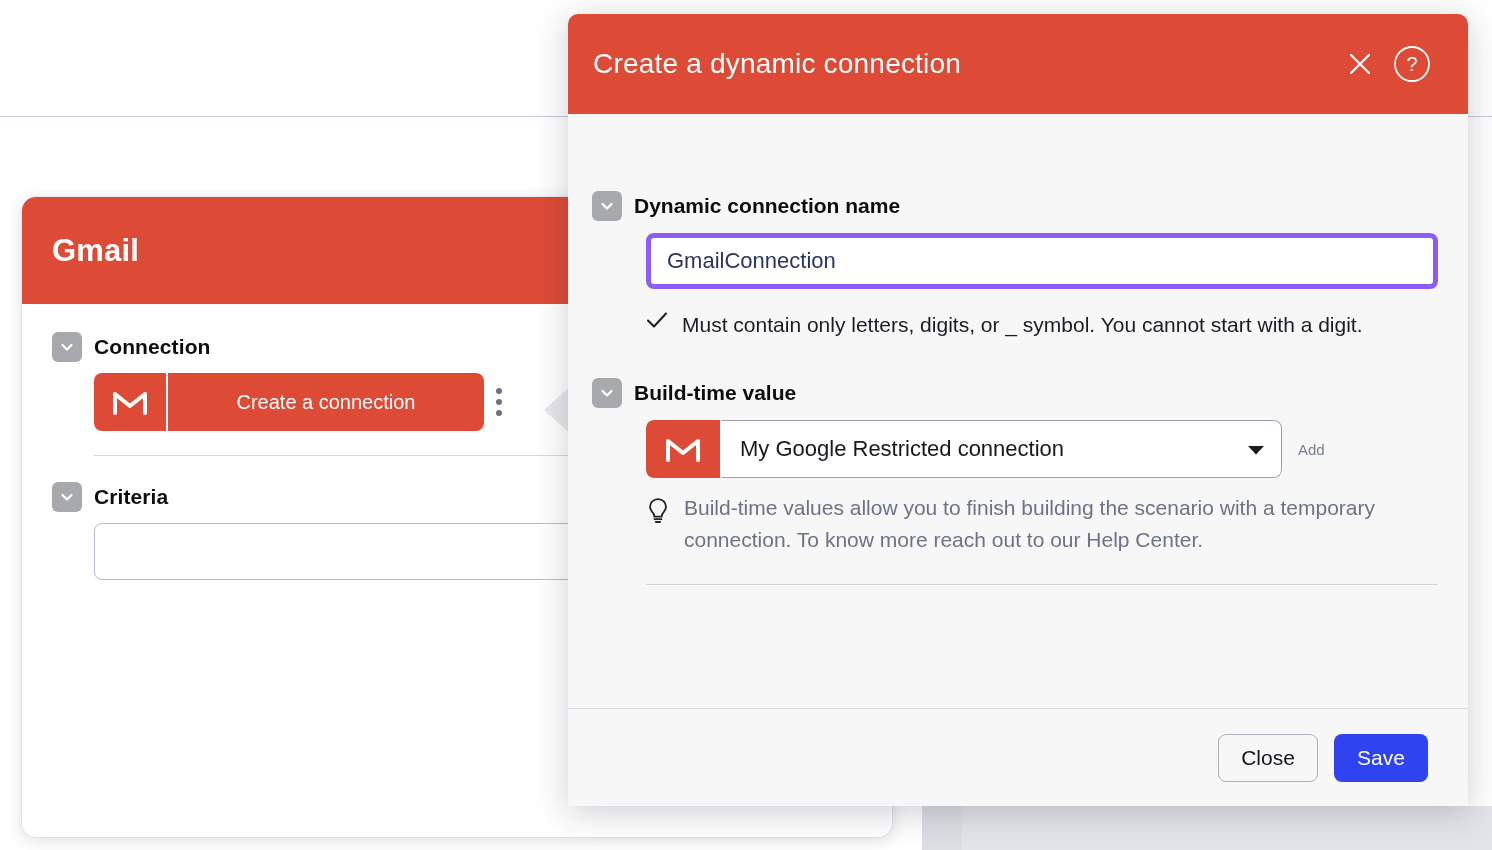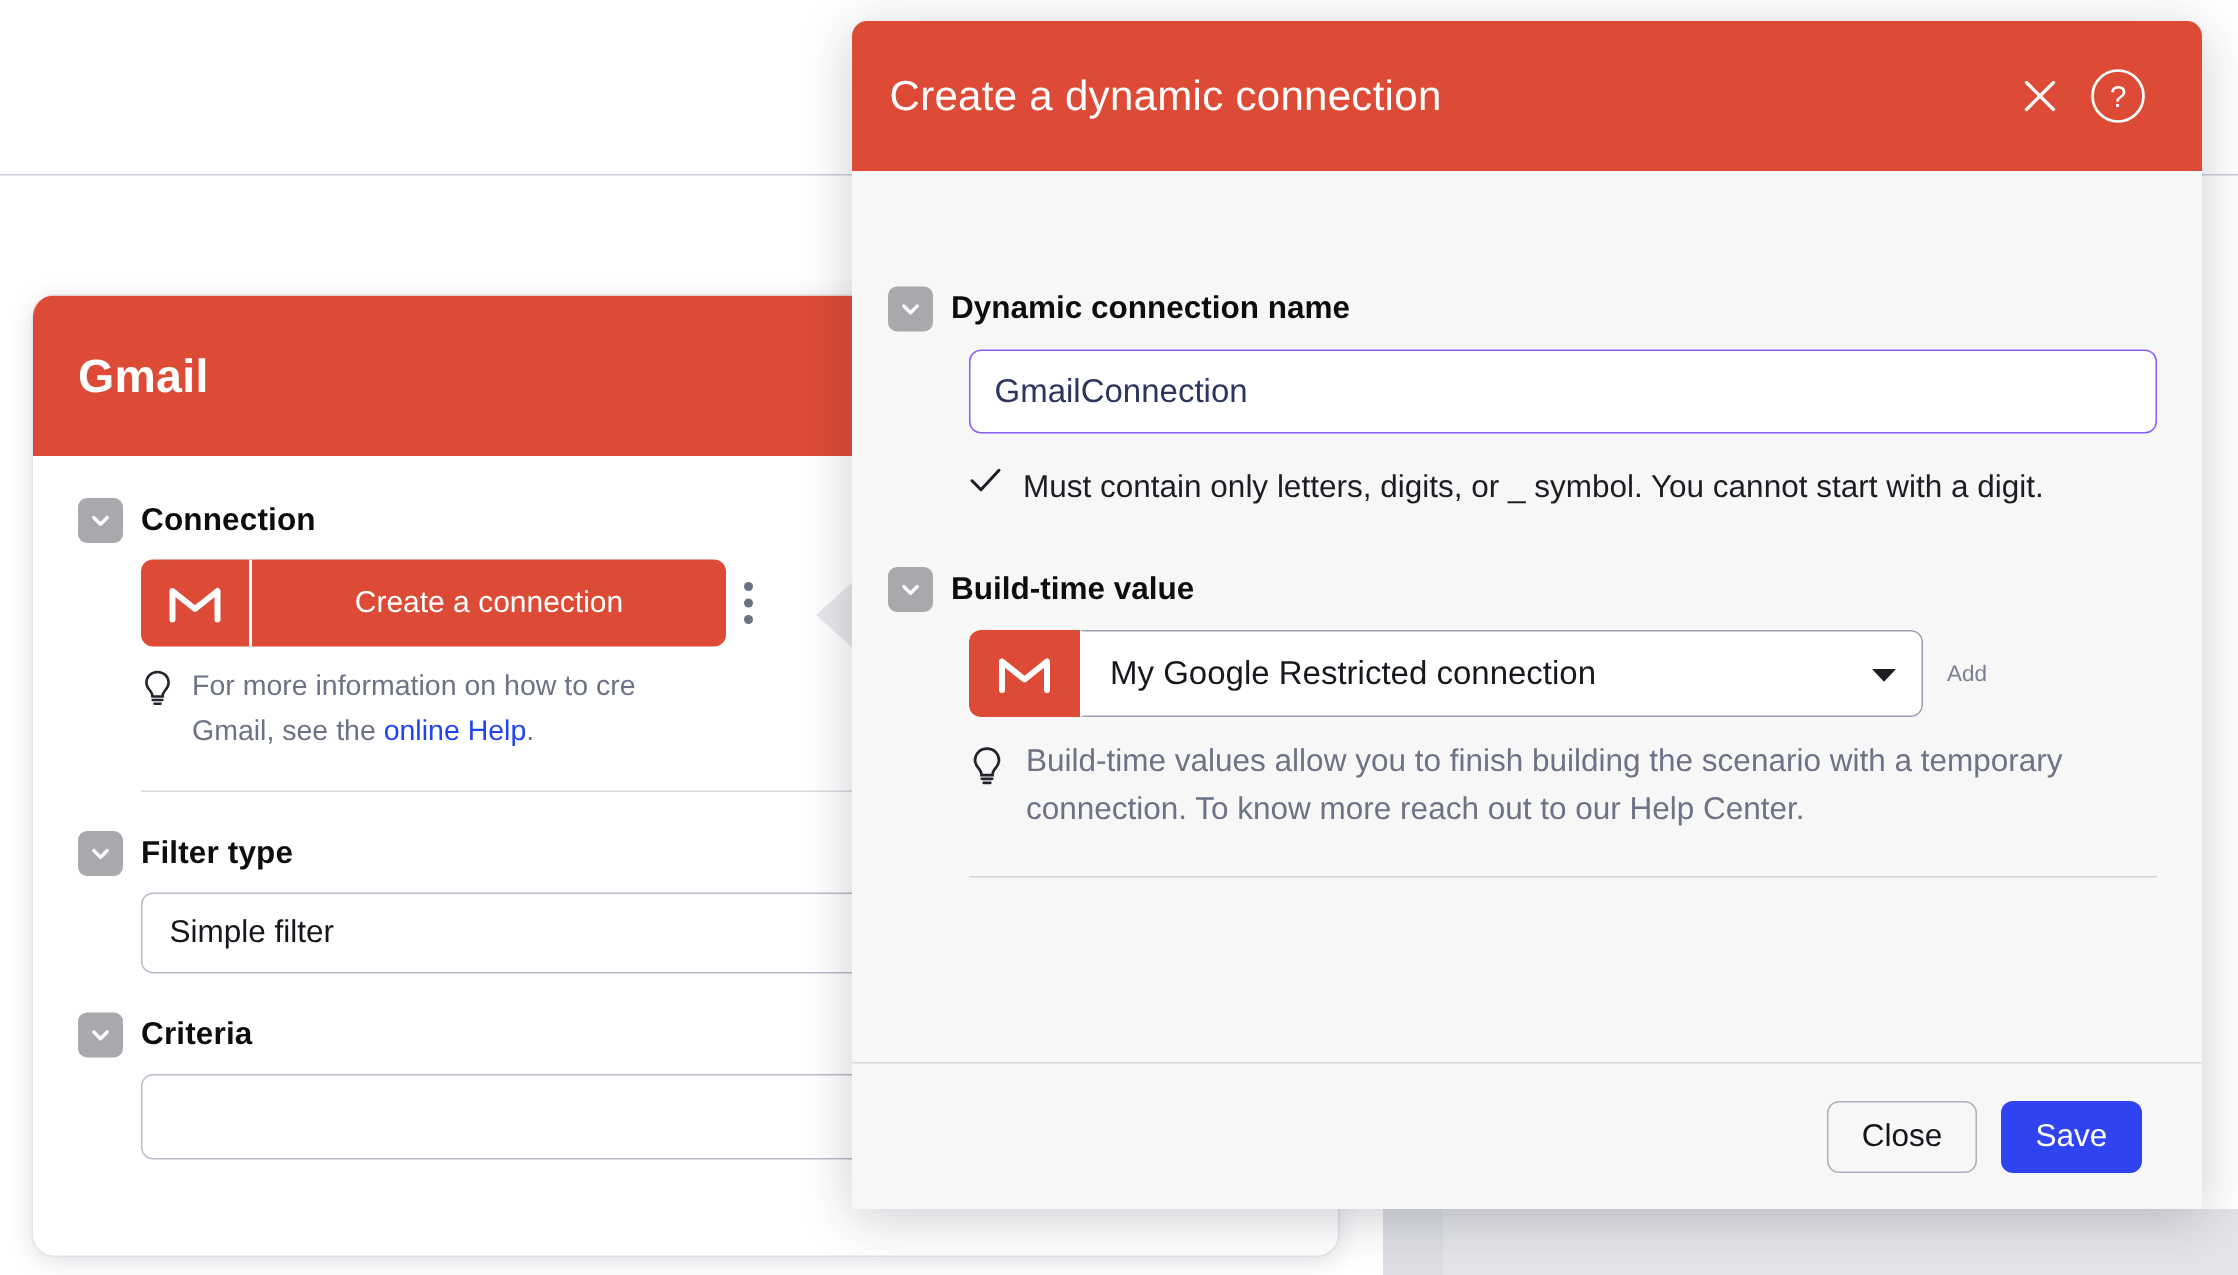"GmailConnection" .m-input { border: 1px solid #8b5cf6 -> 5px solid #8b5cf6 }
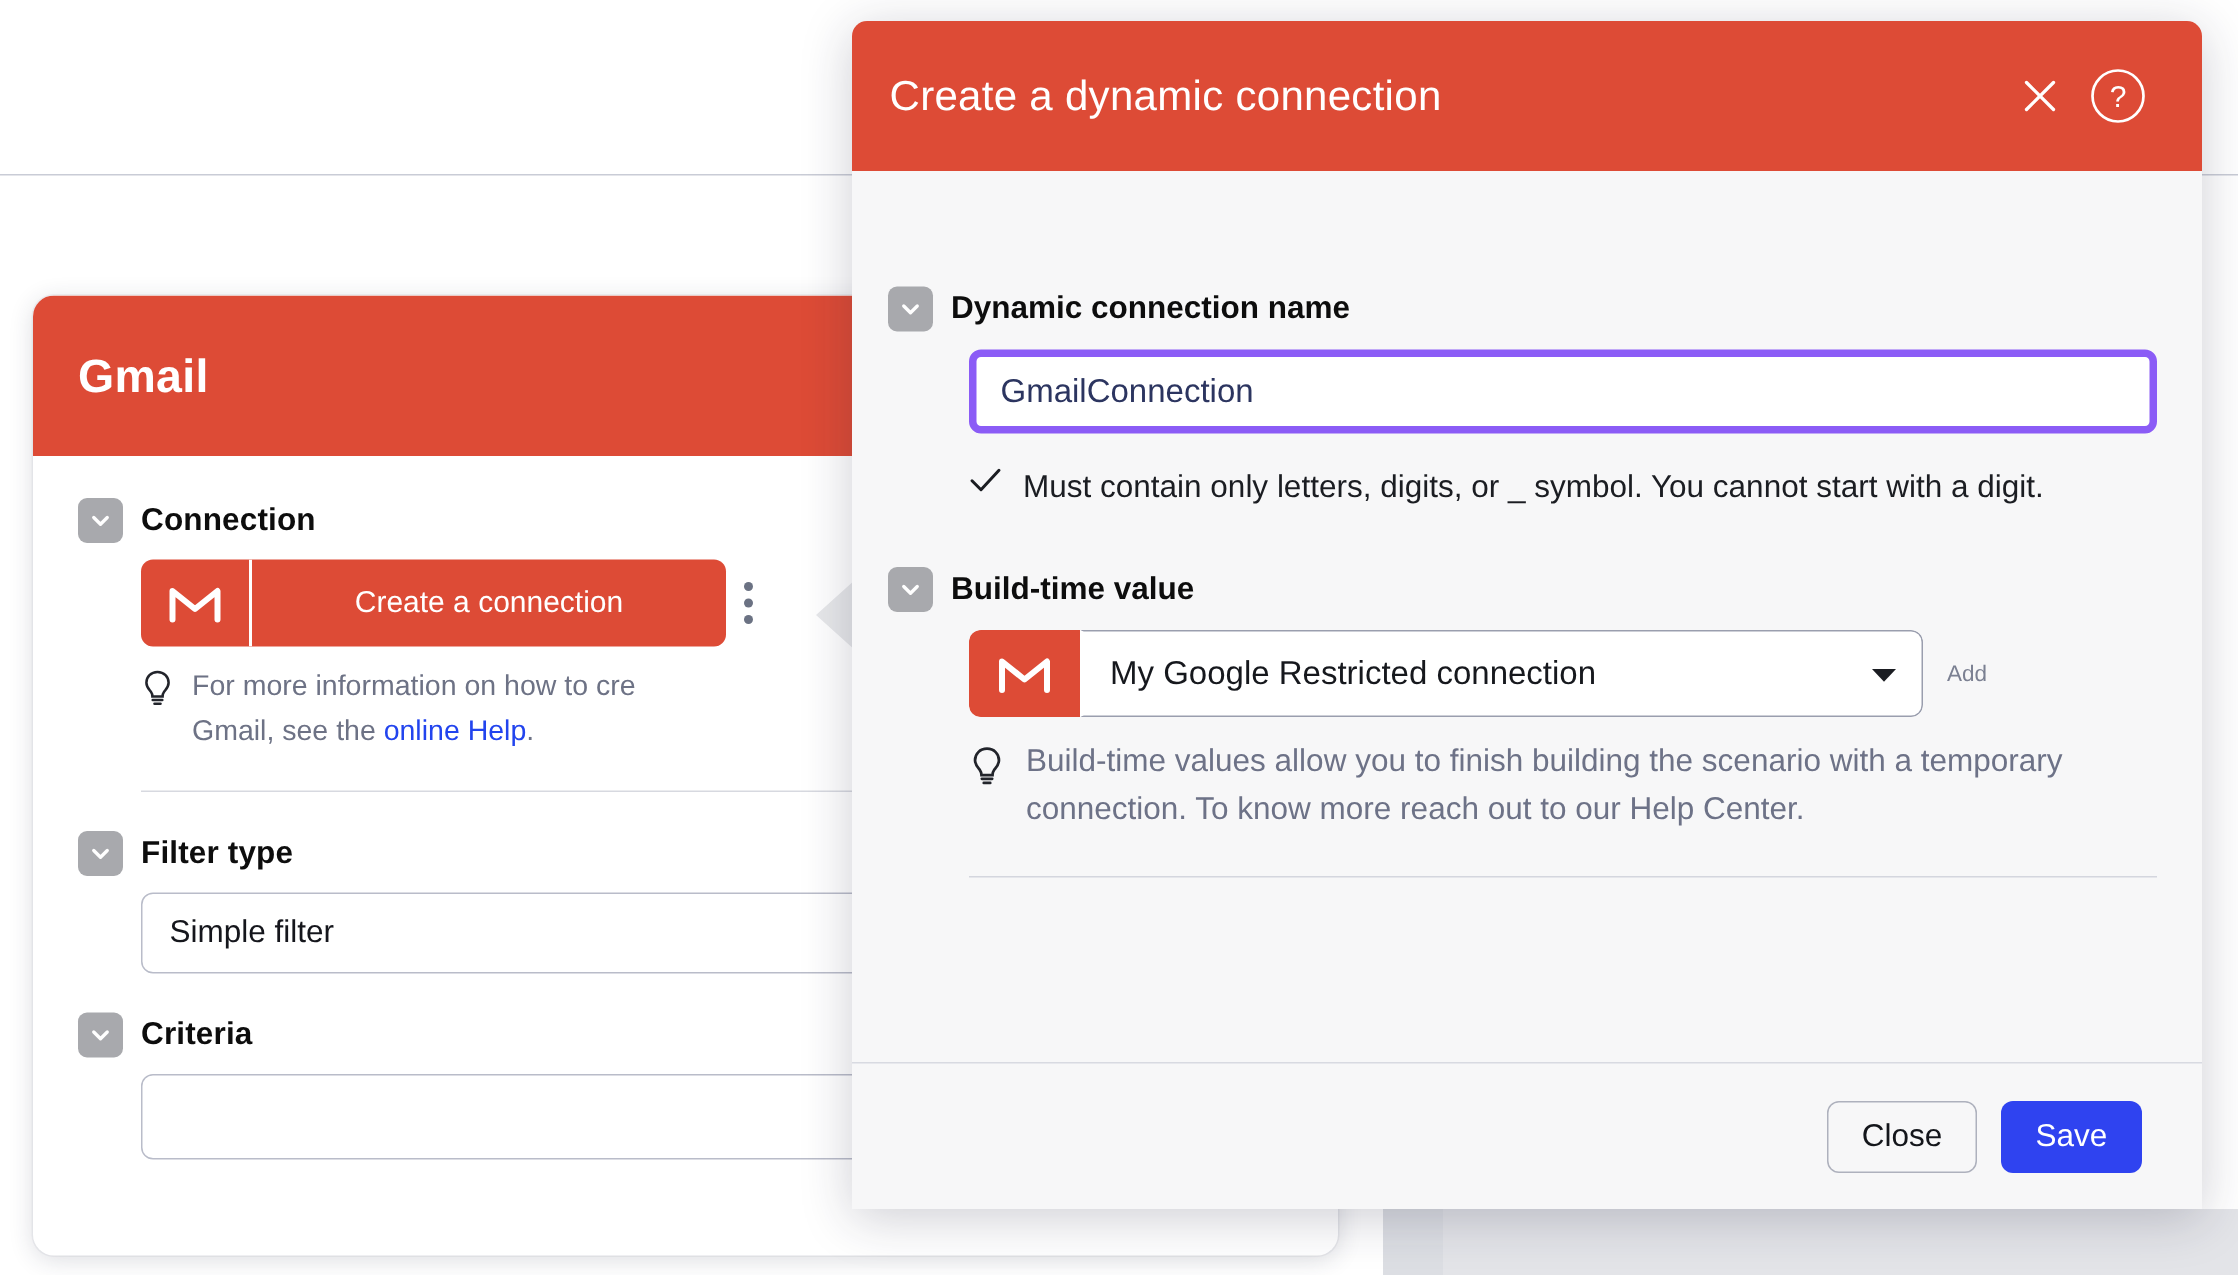"For more information on how" div.hint-row { html: <div> <span> <svg> <path></path> <path></path> <path></path> </svg> </span> <span> <span>For more information on how to cre</span><br> <span>Gmail, see the </span><a>online Help</a><span>.</span> </span> </div> -> none }
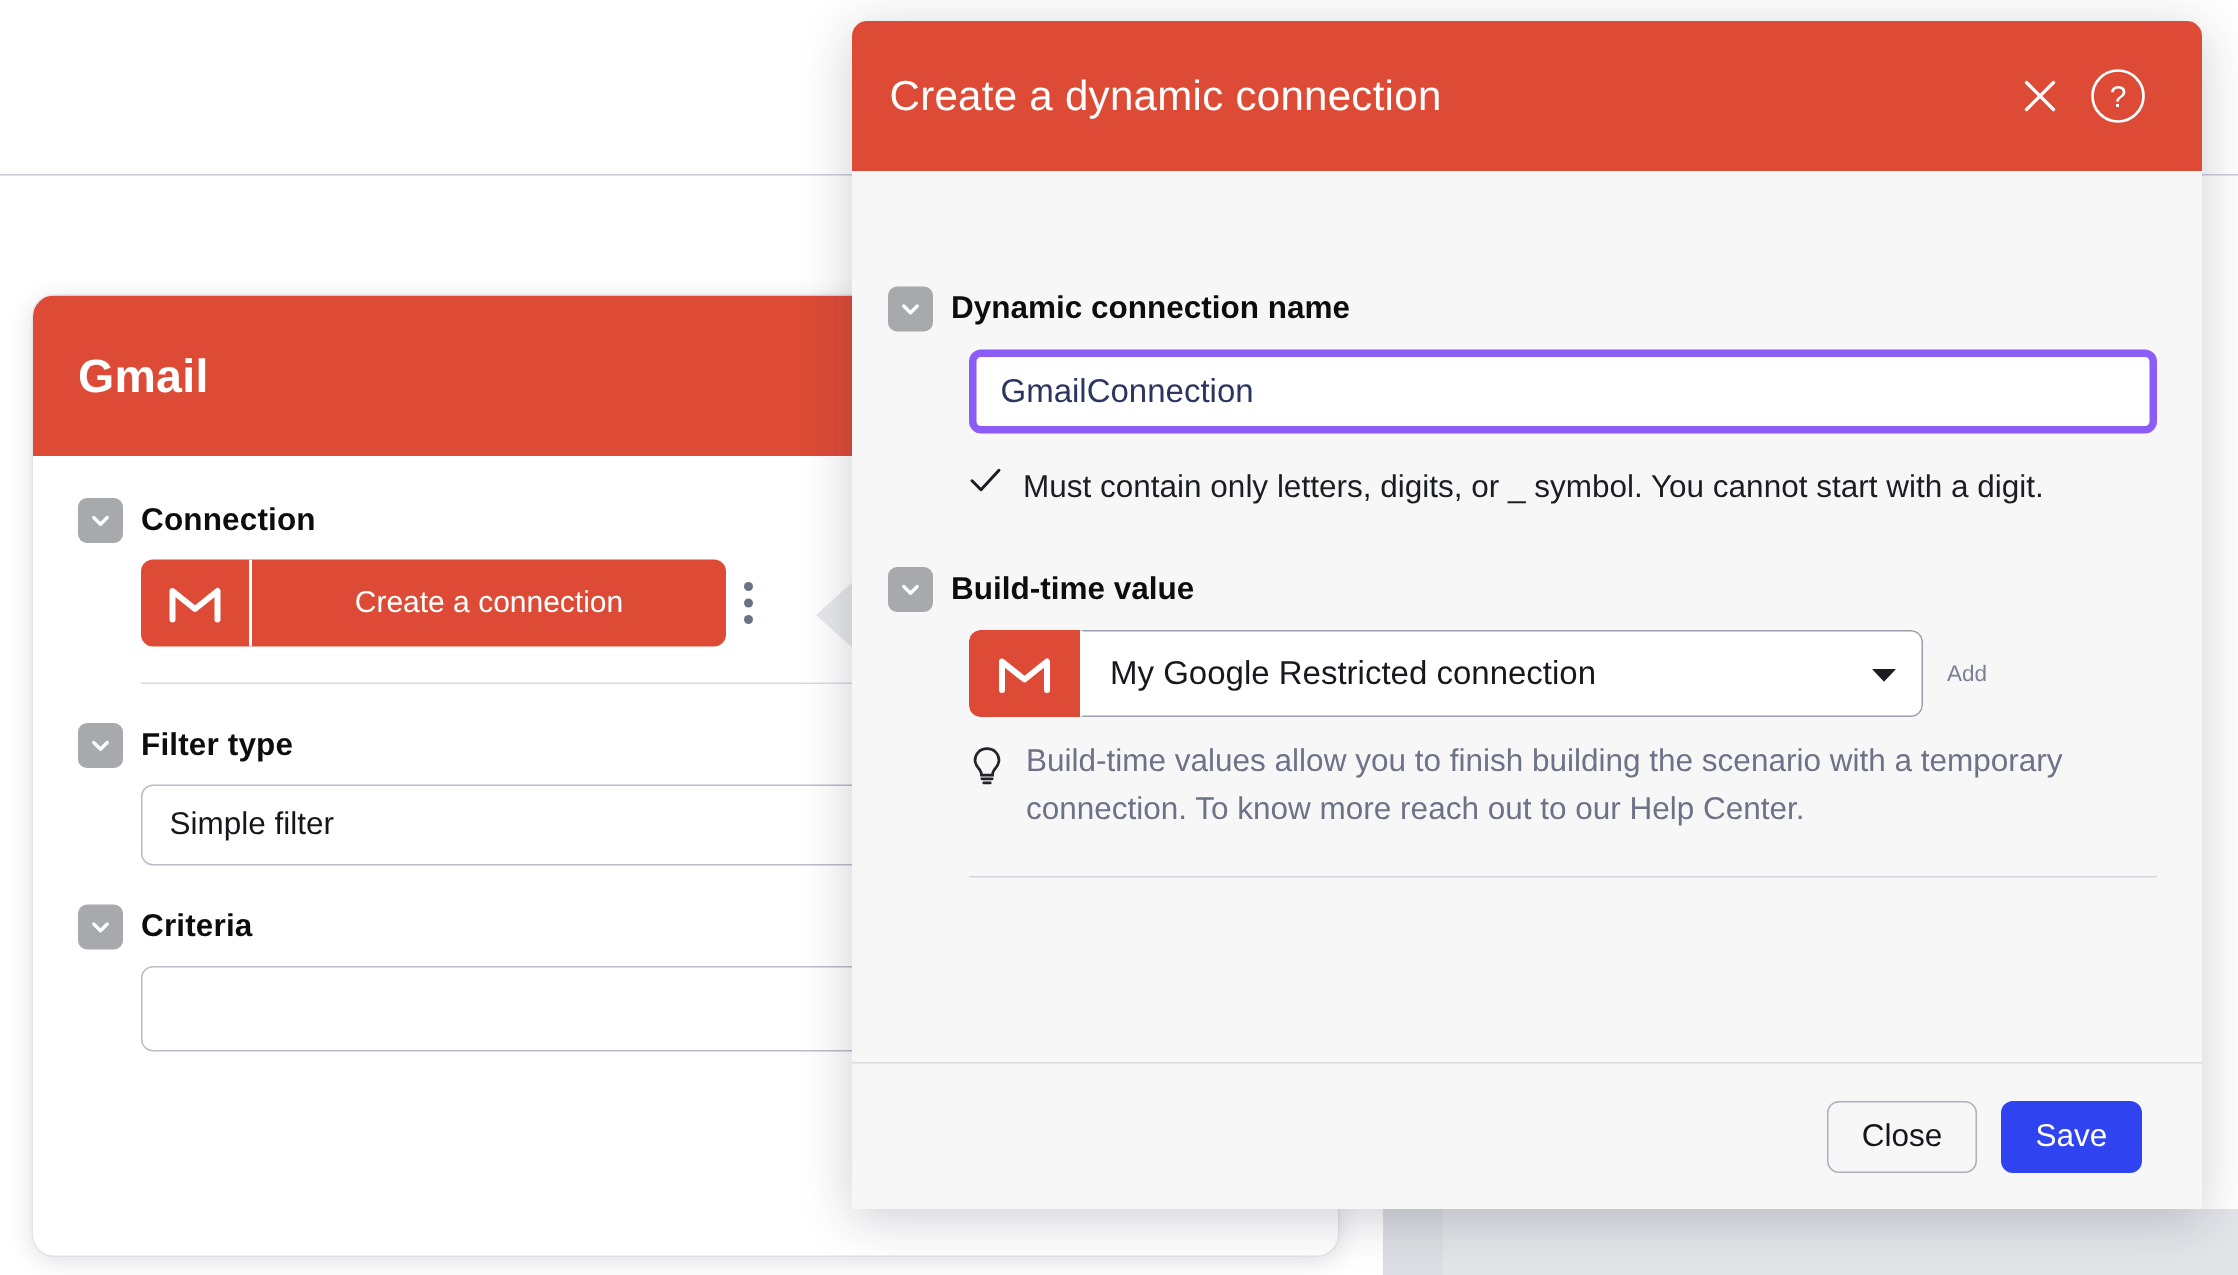"Filter type" div.field-block { html: <div> <div> <span> <svg> <path></path> </svg> </span> <span>Filter type</span> </div> <div> <div> <span>Simple filter</span> </div> </div> </div> -> none }
